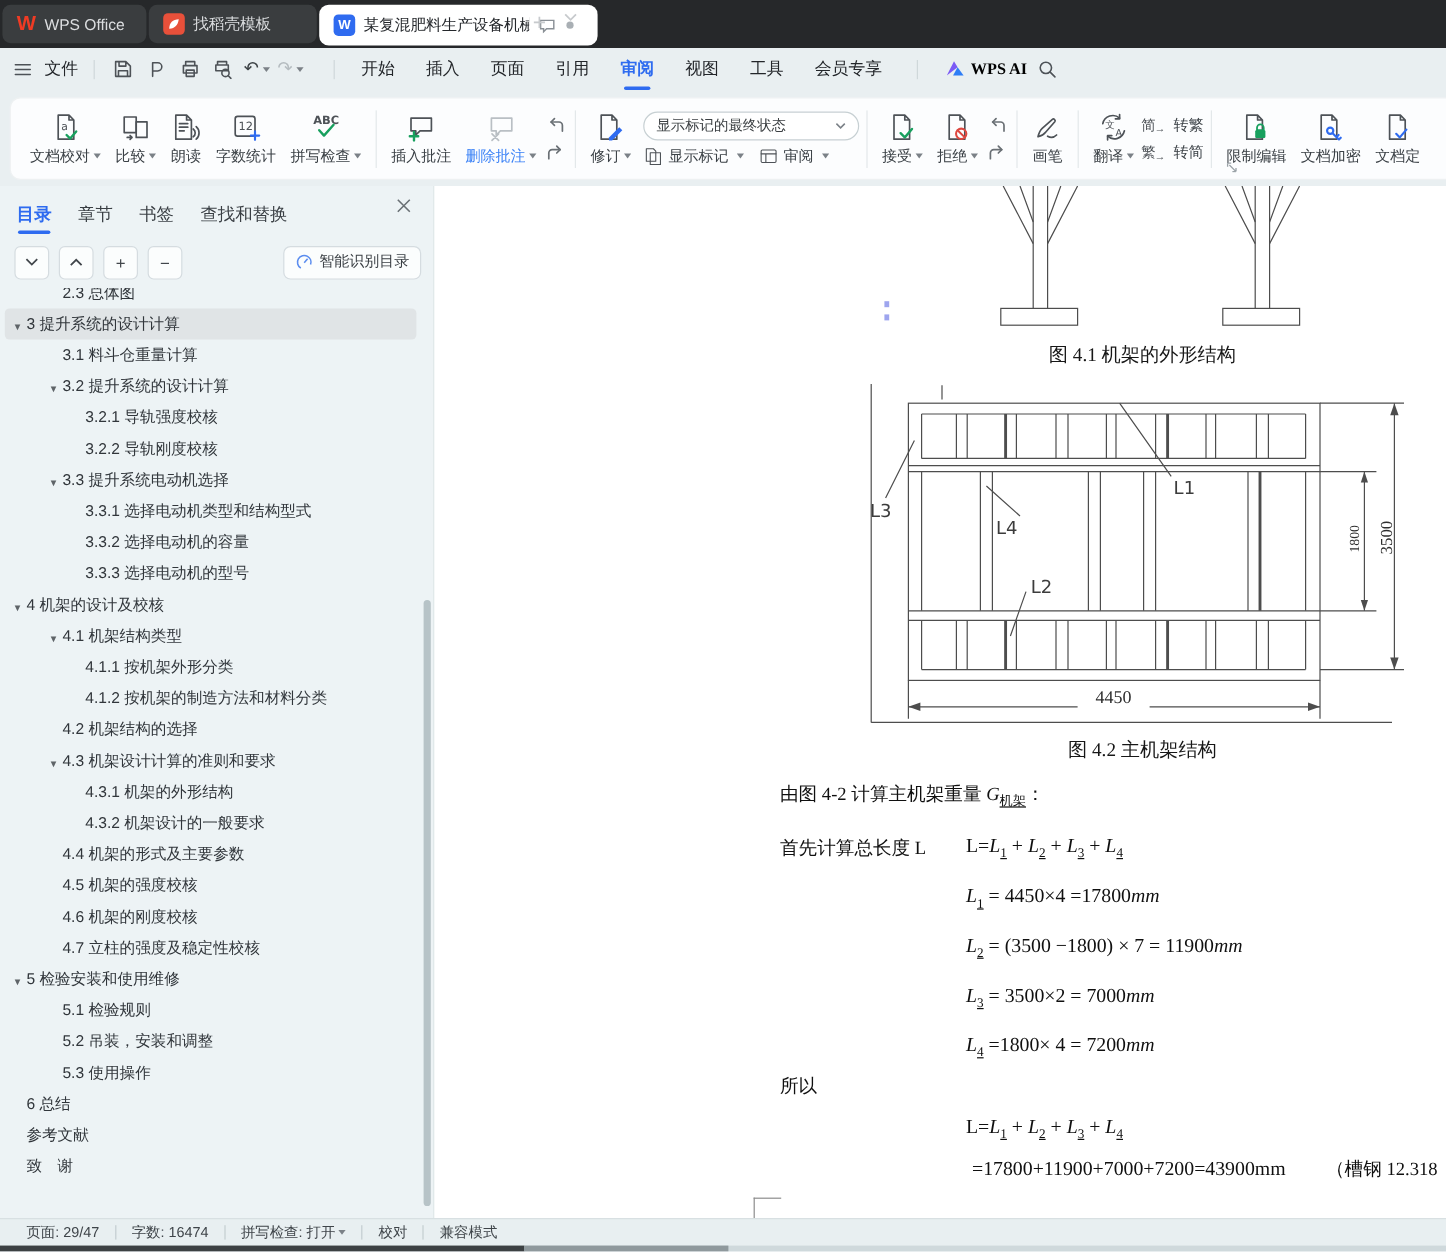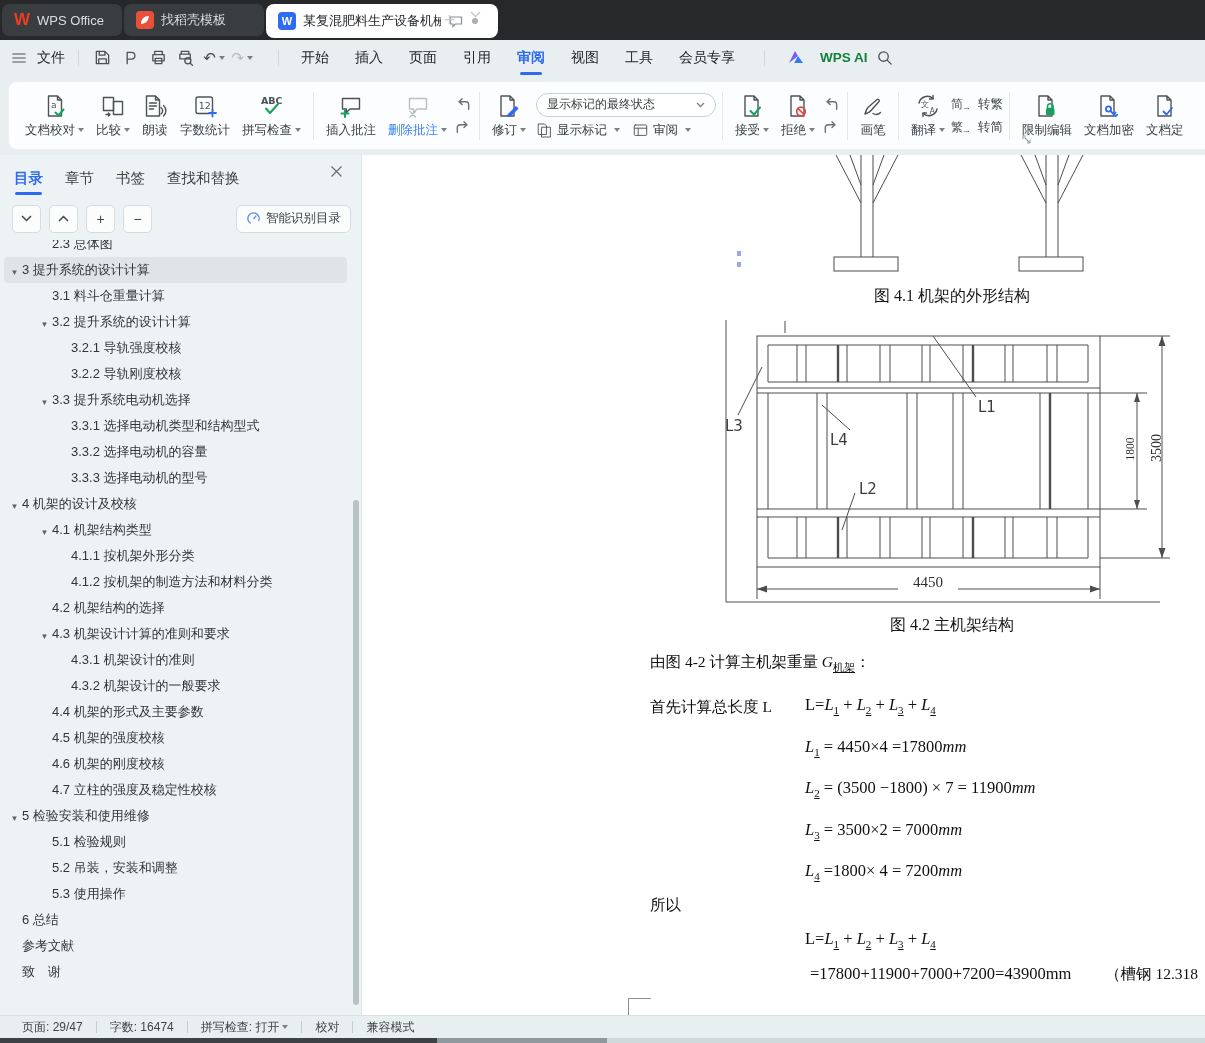"文件" #menubar { font-family: none -> Liberation Serif, serif }
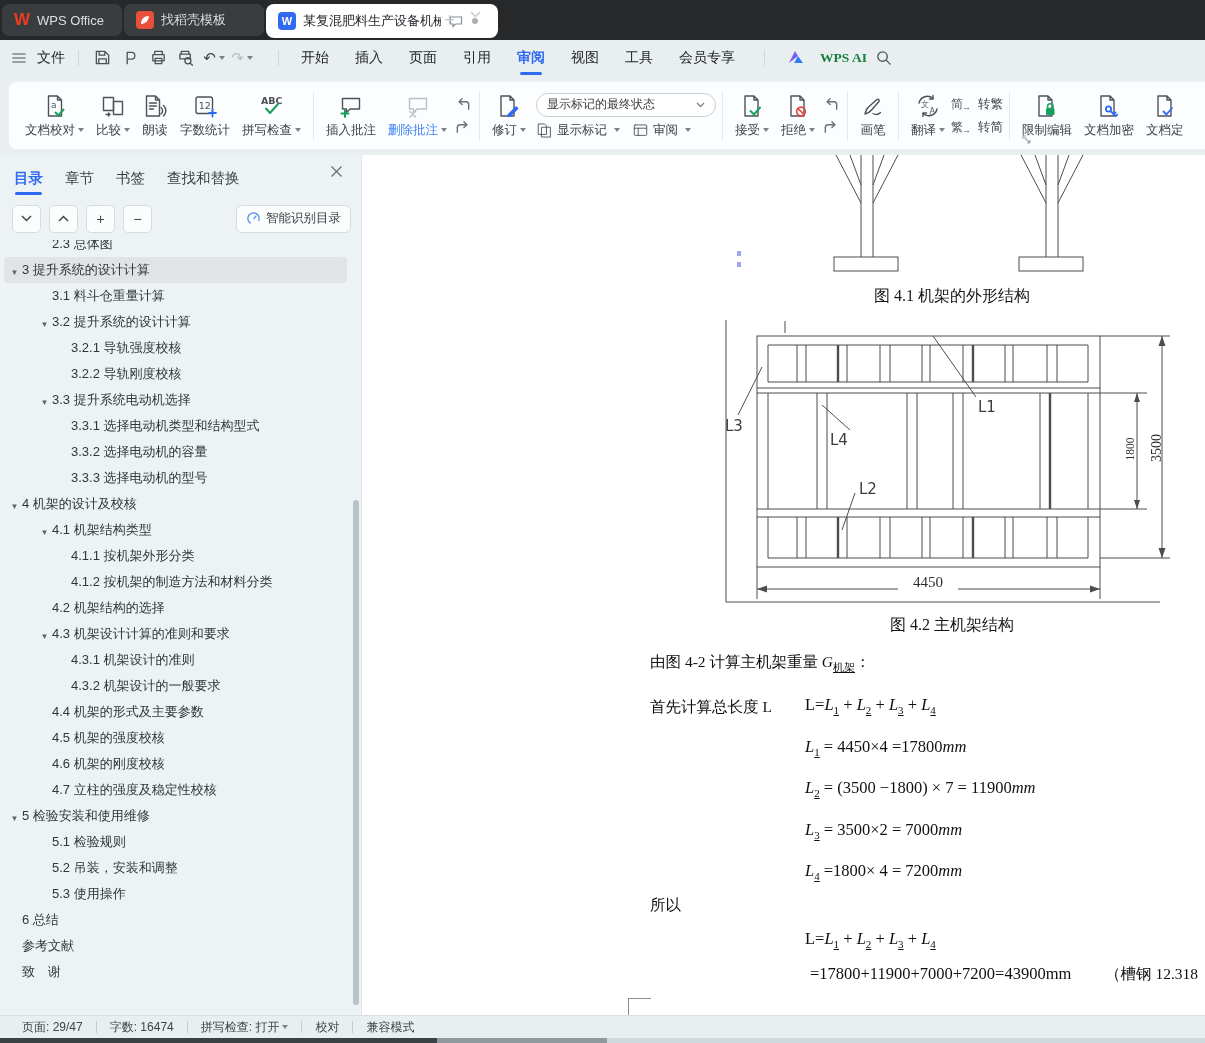"WPS AI" #wpsai { color: #15803d -> #000000; gap: 16px -> 5px }
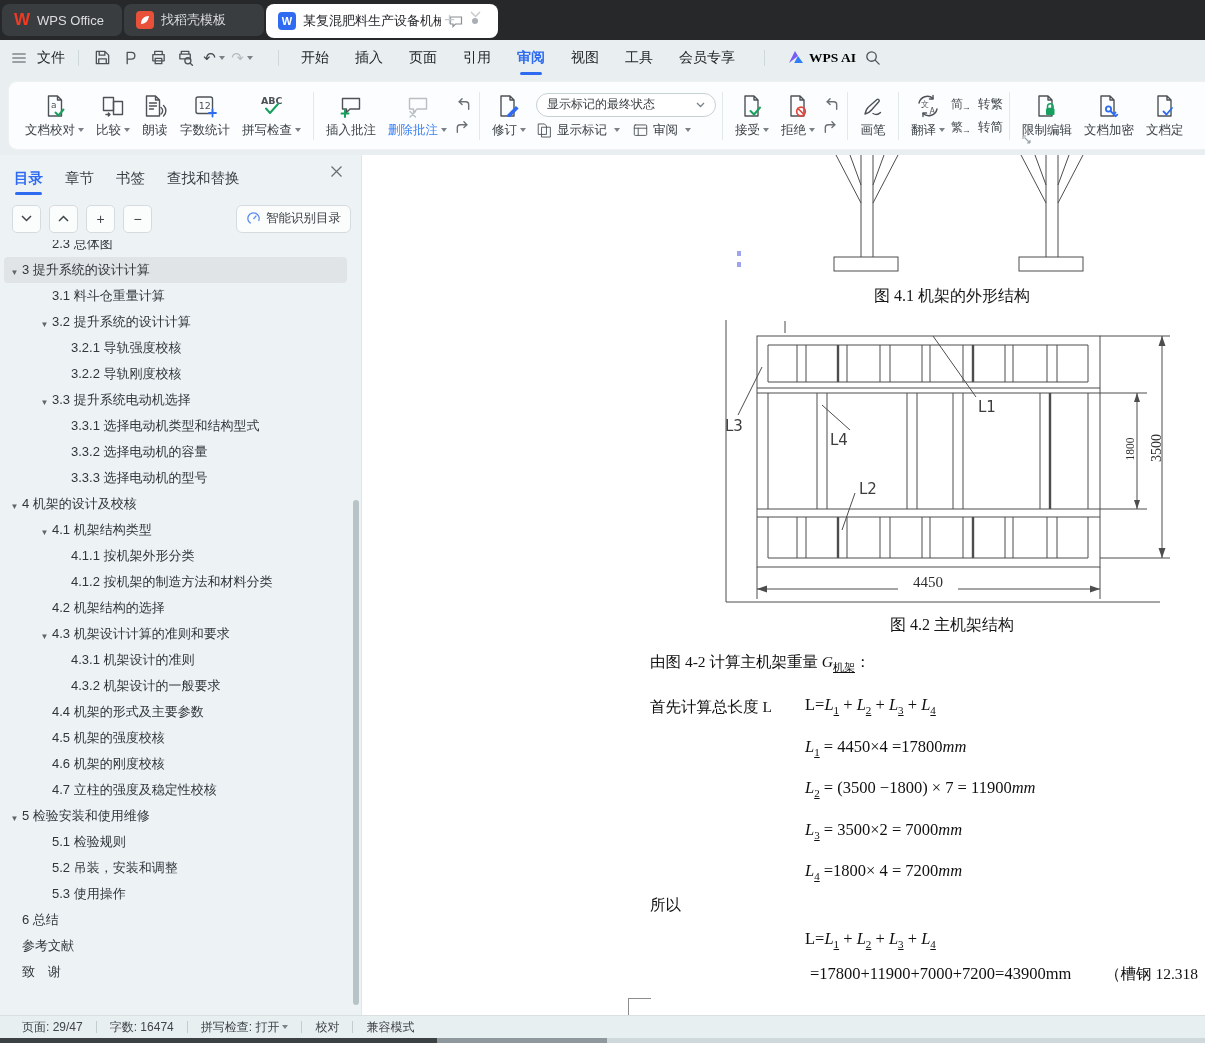"4.3.1 机架设计的准则" span.otext { text: 设计的准则 -> 的外形结构 }
